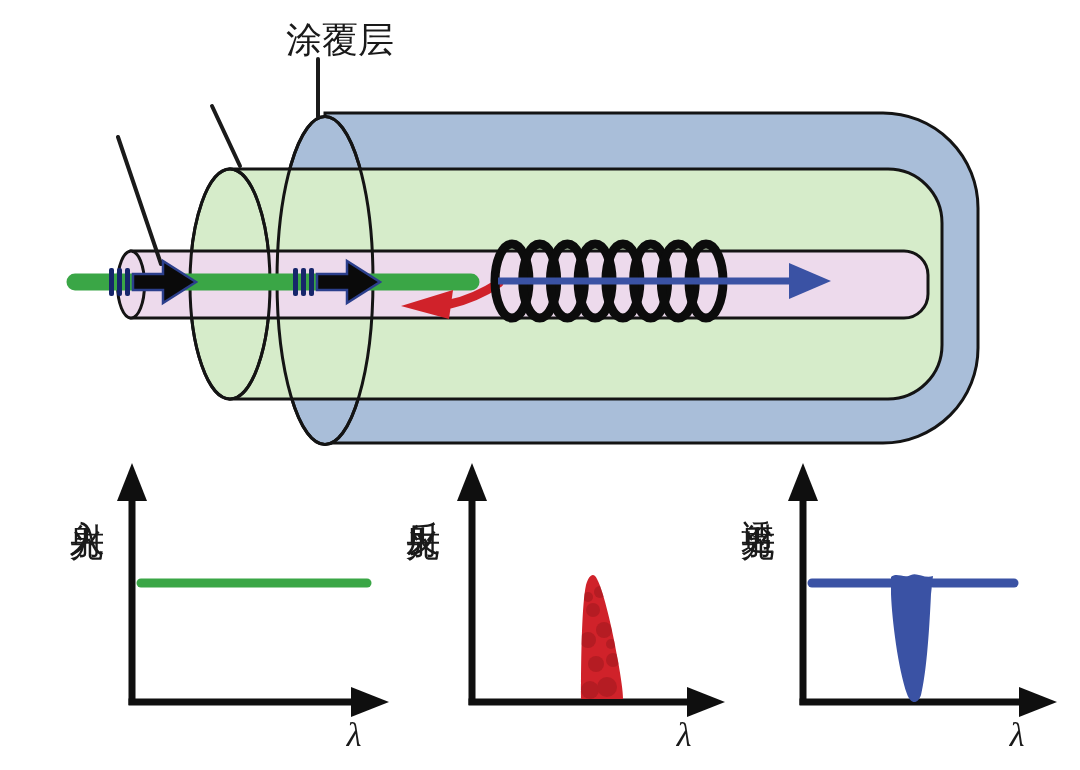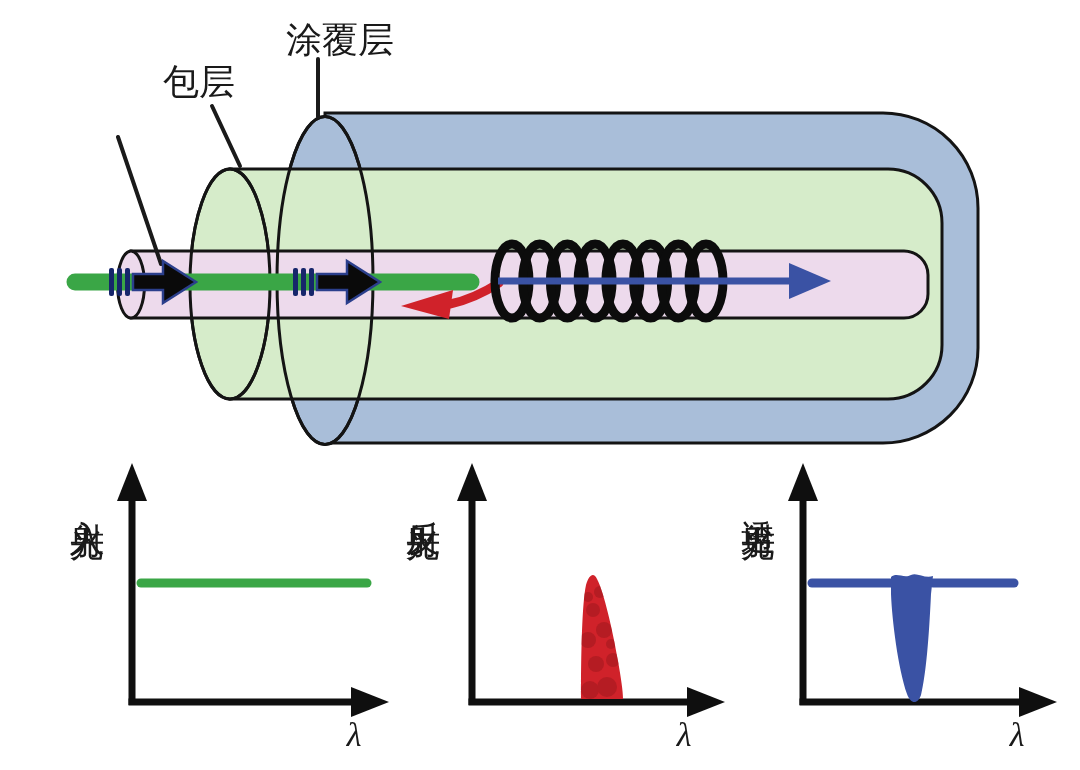"包层" div.toplabel { html: <div>包层</div> -> none }
